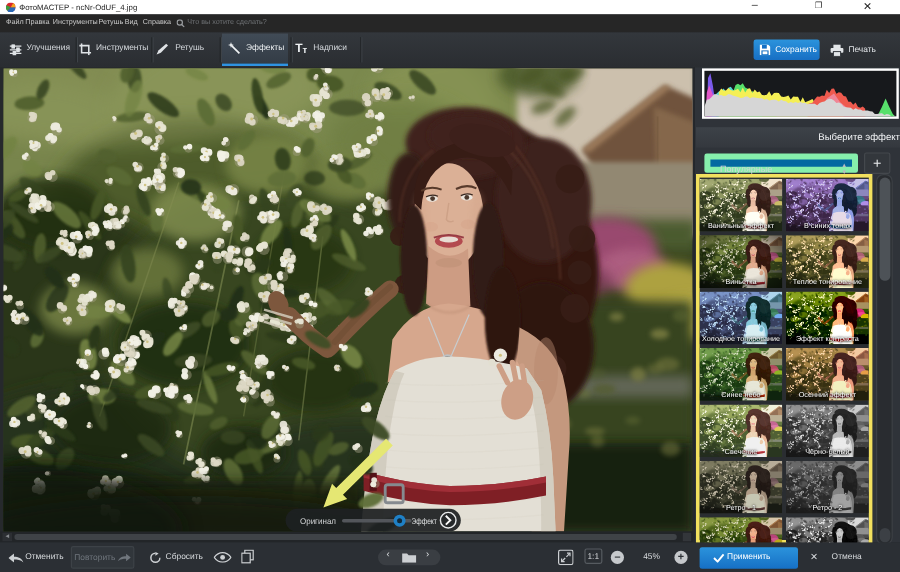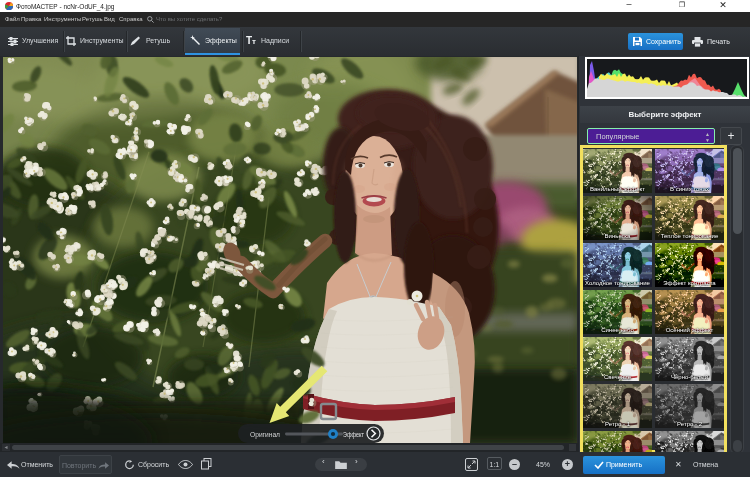"Выберите эффект" #effhdr { font-weight: bold -> normal; text-align: center -> right }
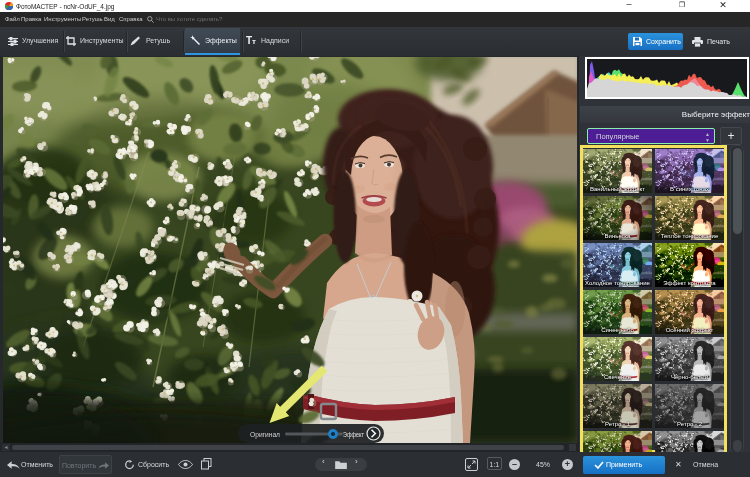"Популярные" #combo { background: #4c1d95 -> #0369a1; border: 1px solid #86efac -> 5px solid #86efac }
